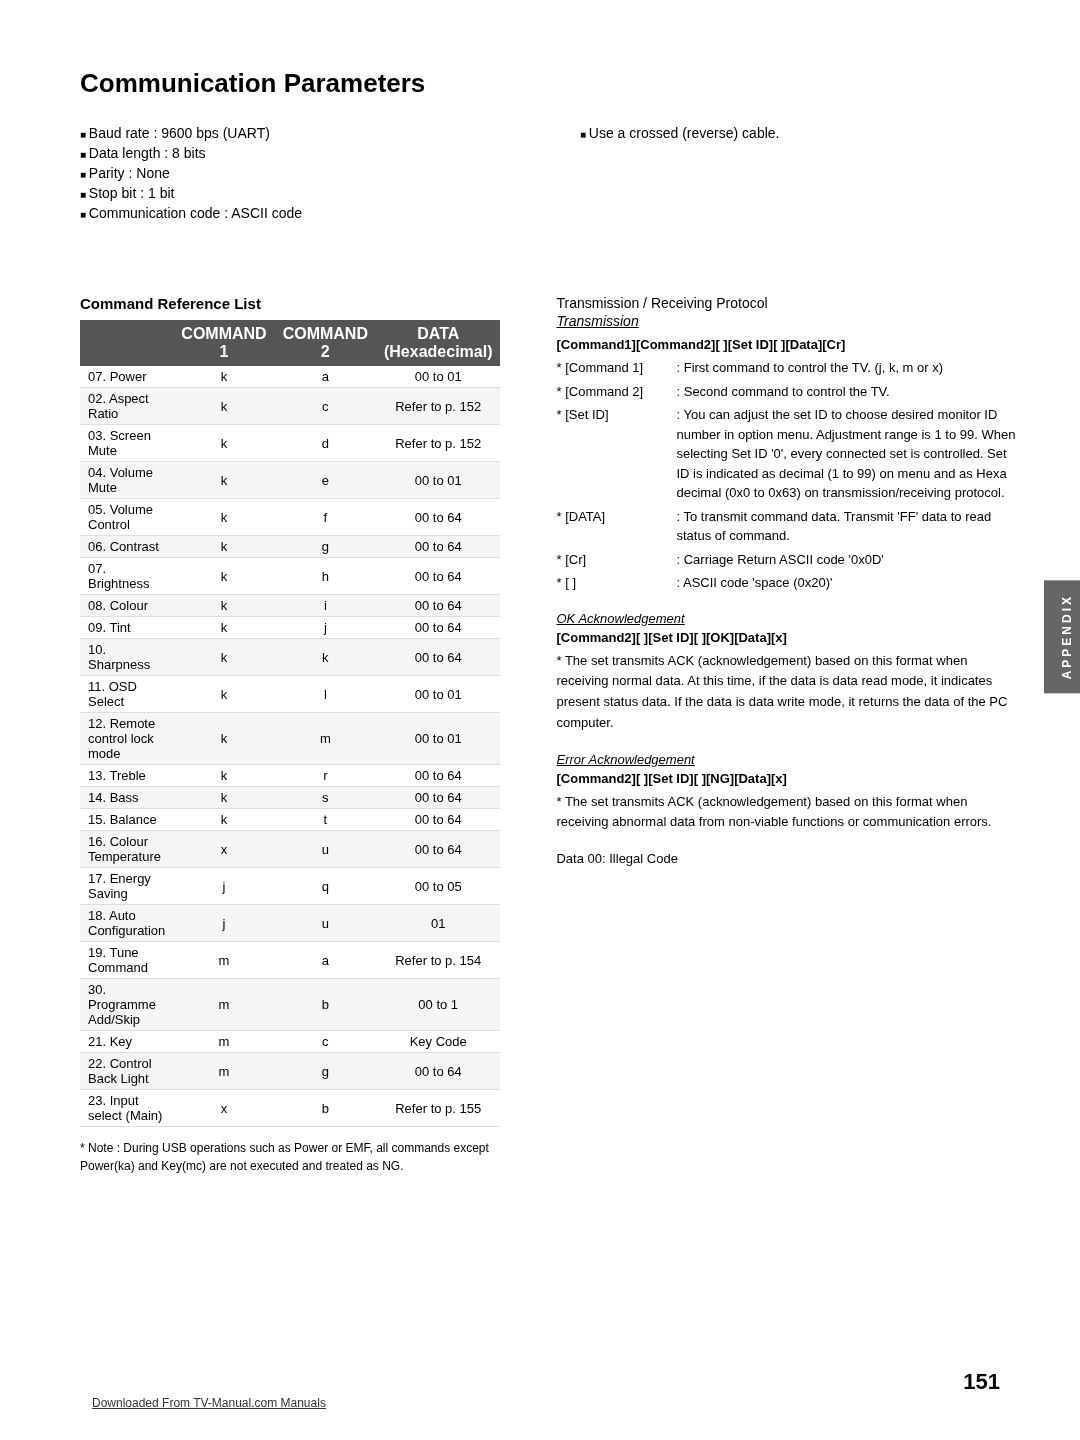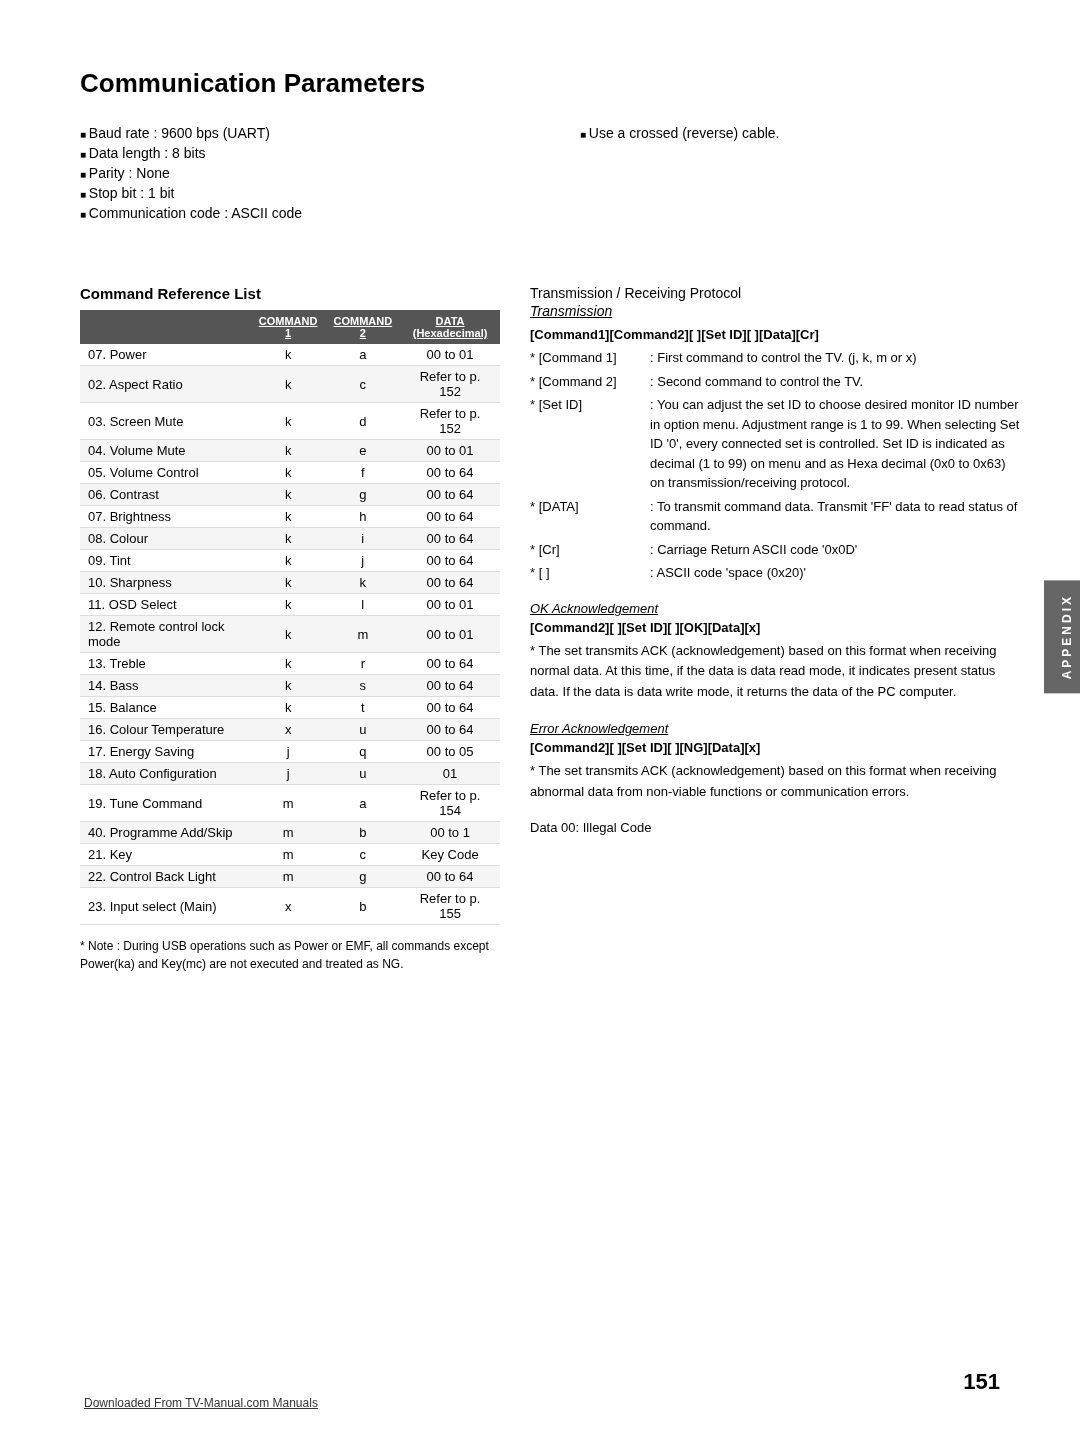"Command Reference List" .main-content { gap: 30px -> 56px; margin-top: 36px -> 46px }
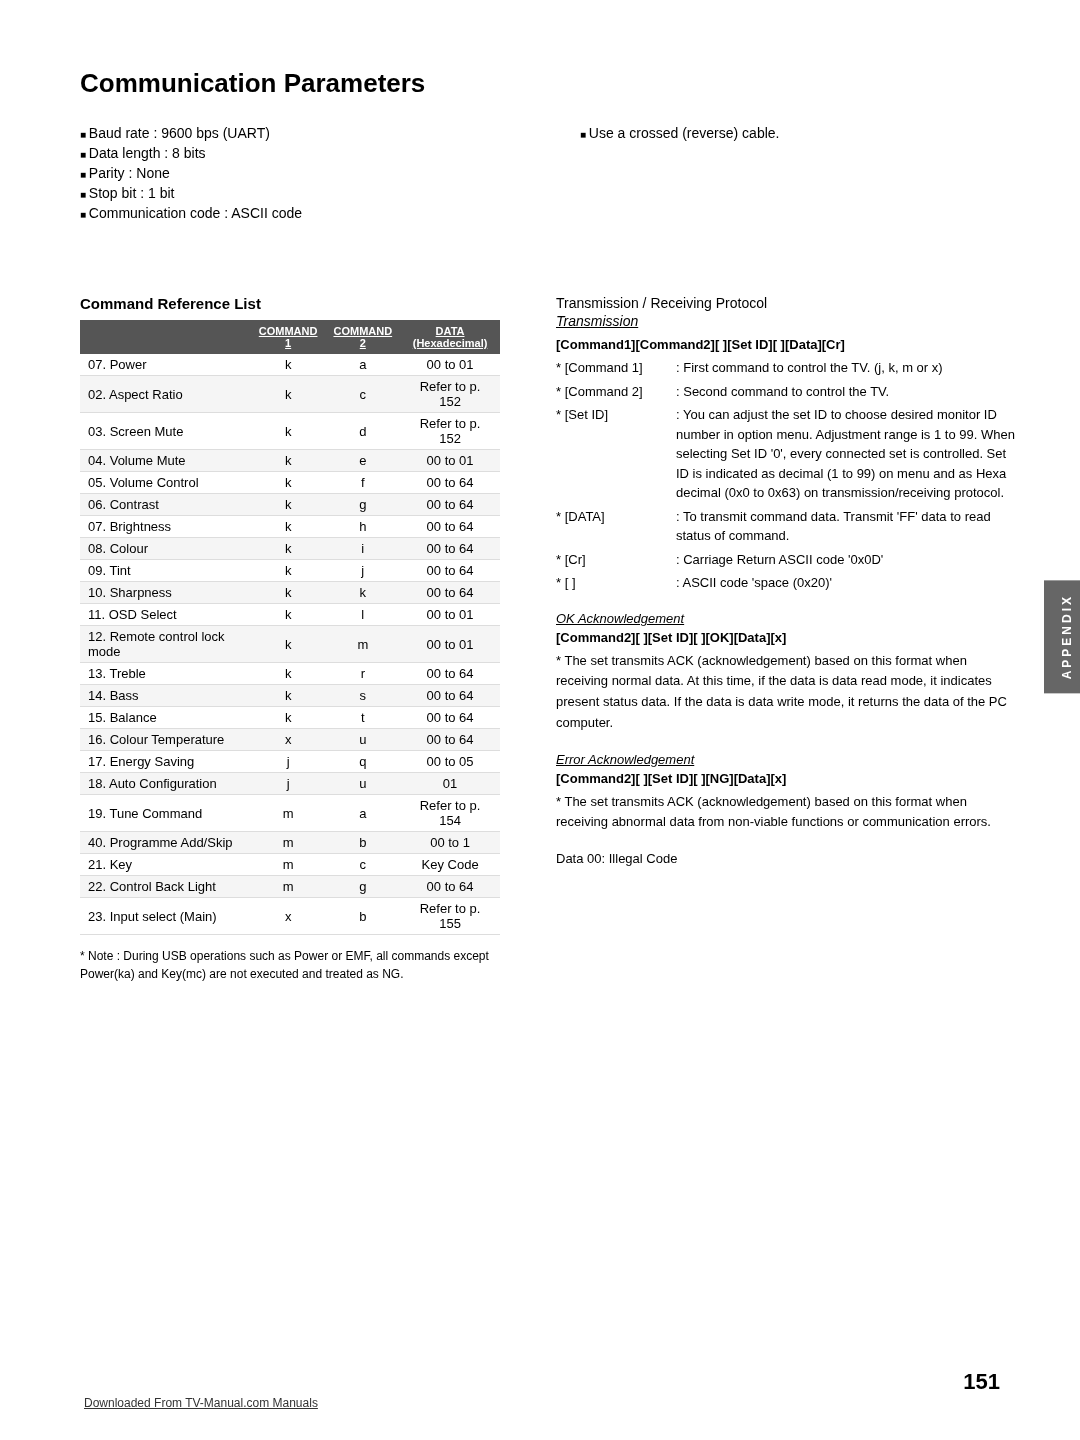"COMMAND" thead th { font-size: 11px -> 16px; text-decoration: underline -> none }
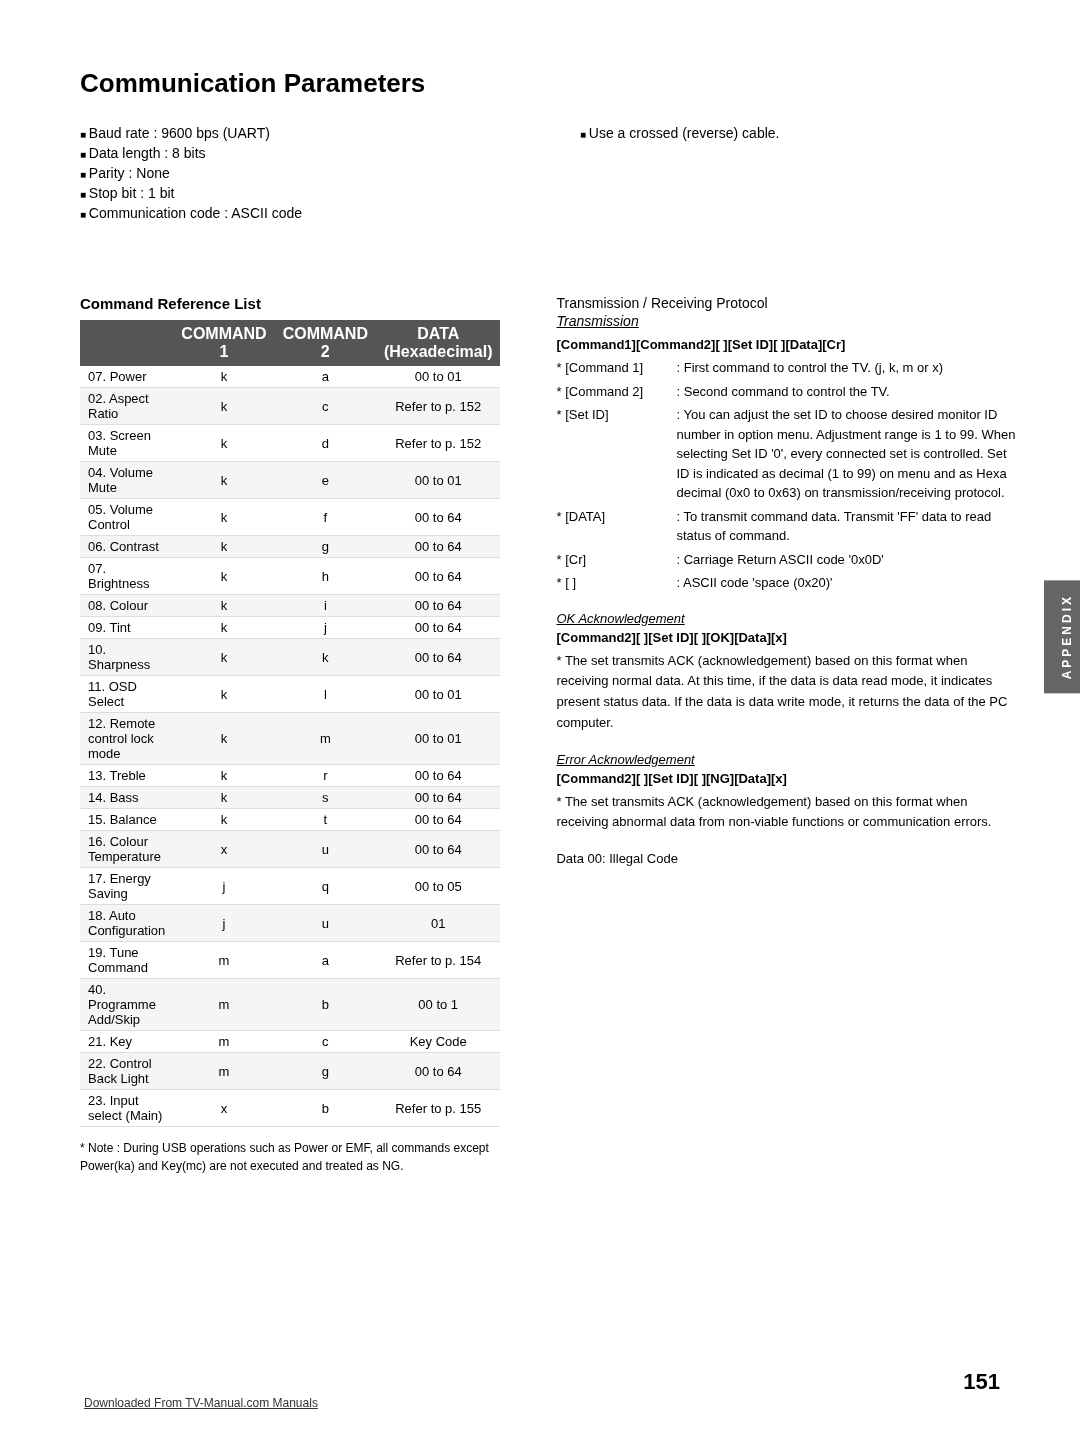"40. Programme Add/Skip" td { text: 40 -> 30 }
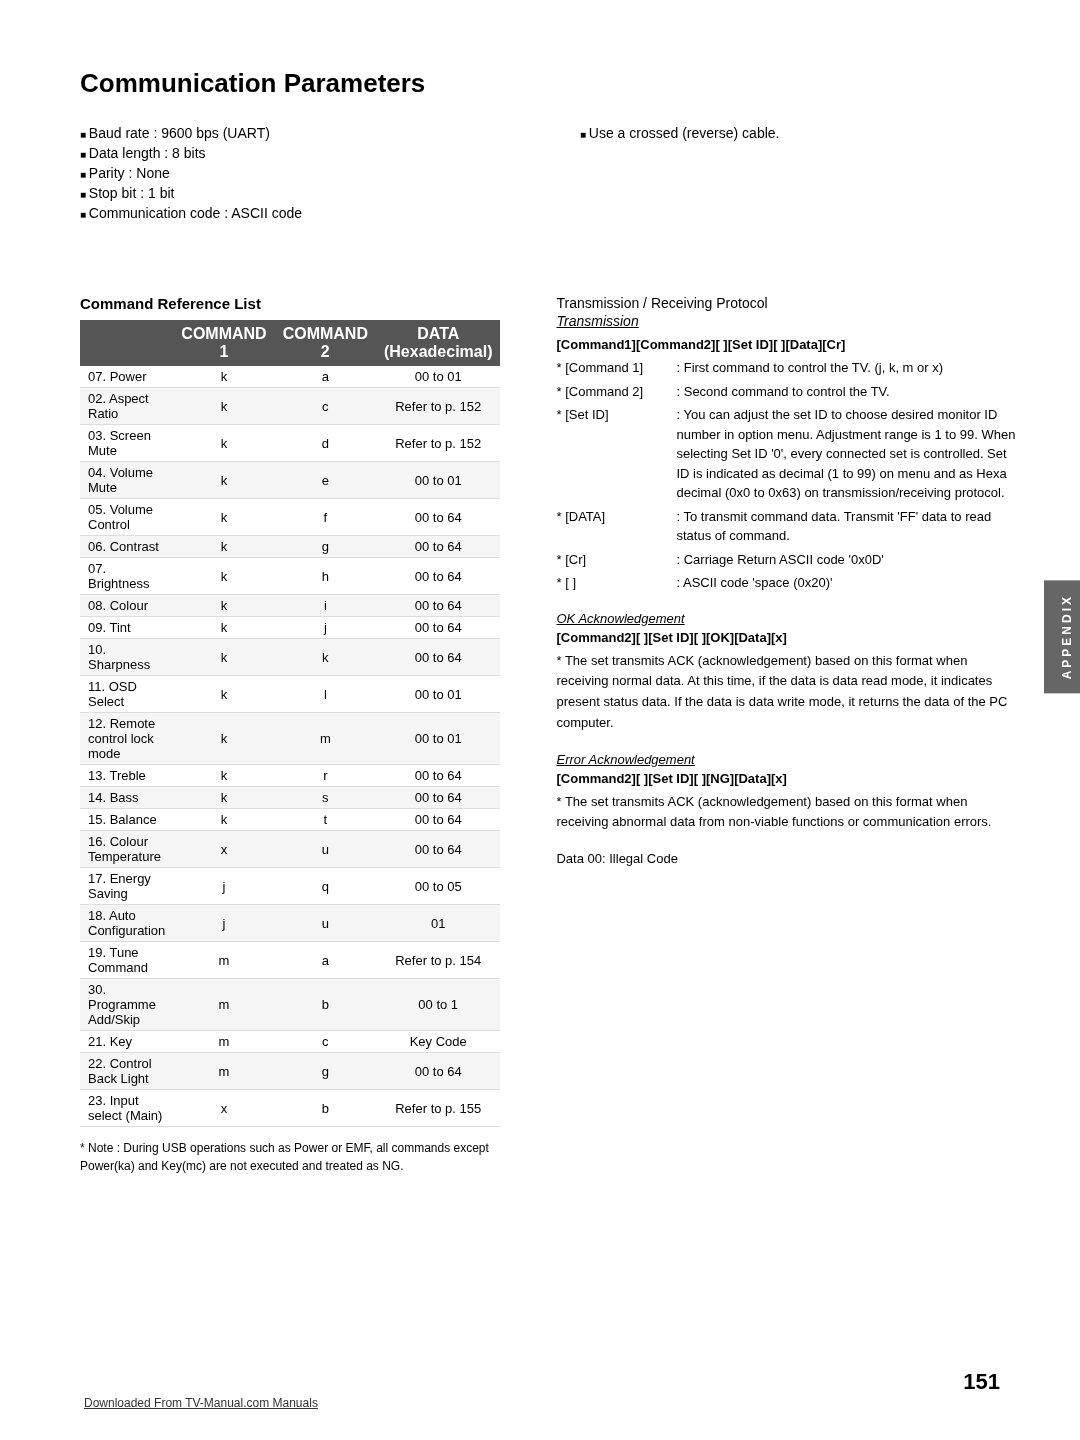"Downloaded From TV-Manual.com Manuals" .footer-link { left: 84px -> 92px }
